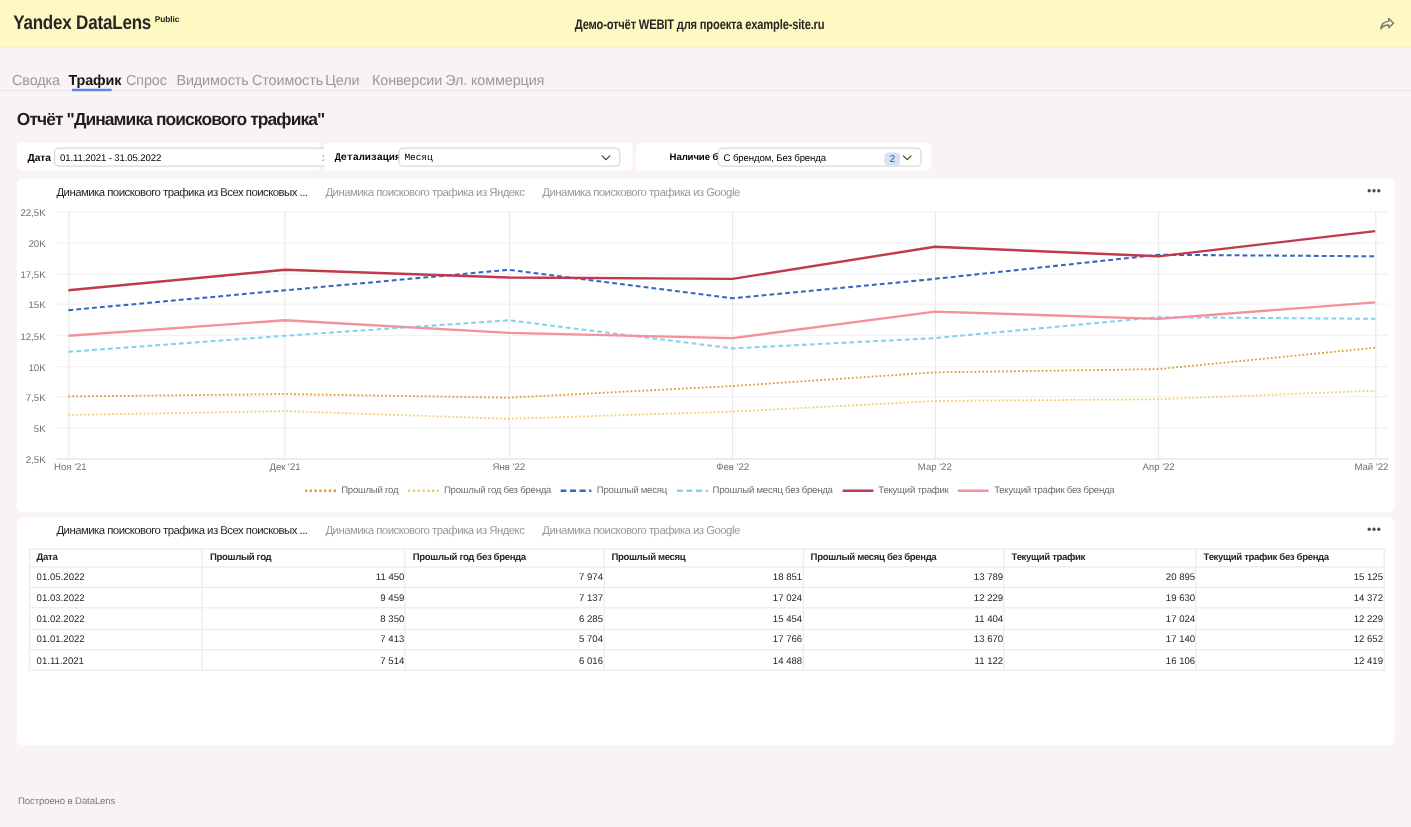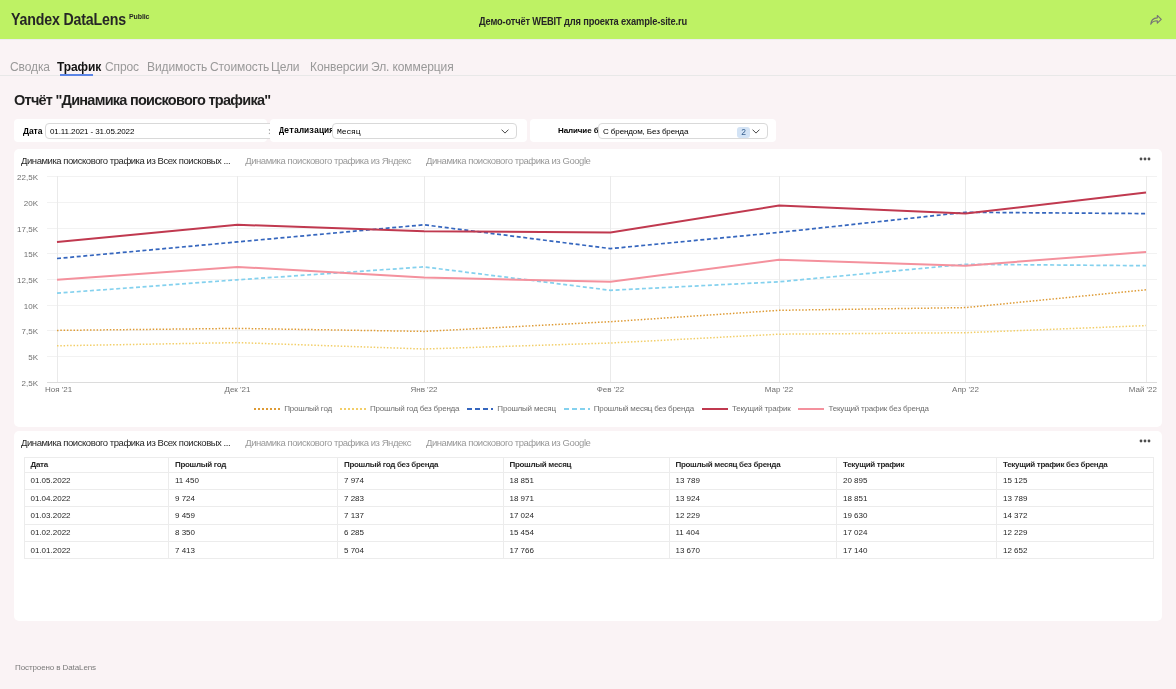"Yandex DataLens" .hdr { background: #bef264 -> #fef9c3 }
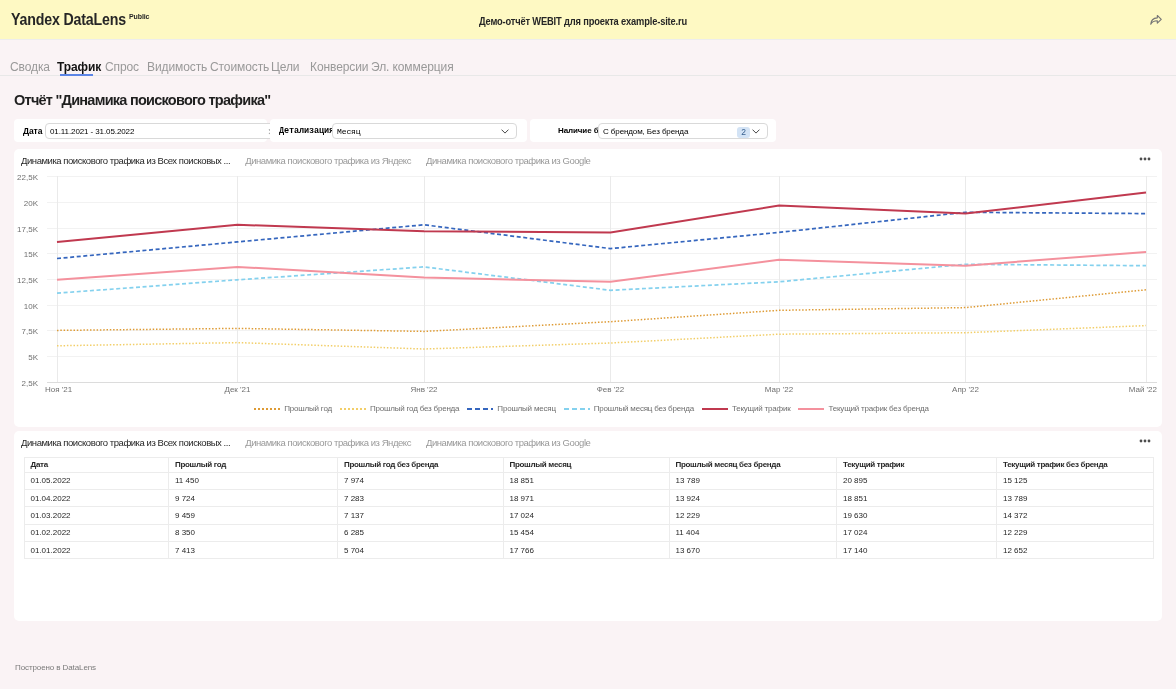"Динамика поискового трафика из Всех" .wtabs .wt.act { margin-left: none -> 26px }
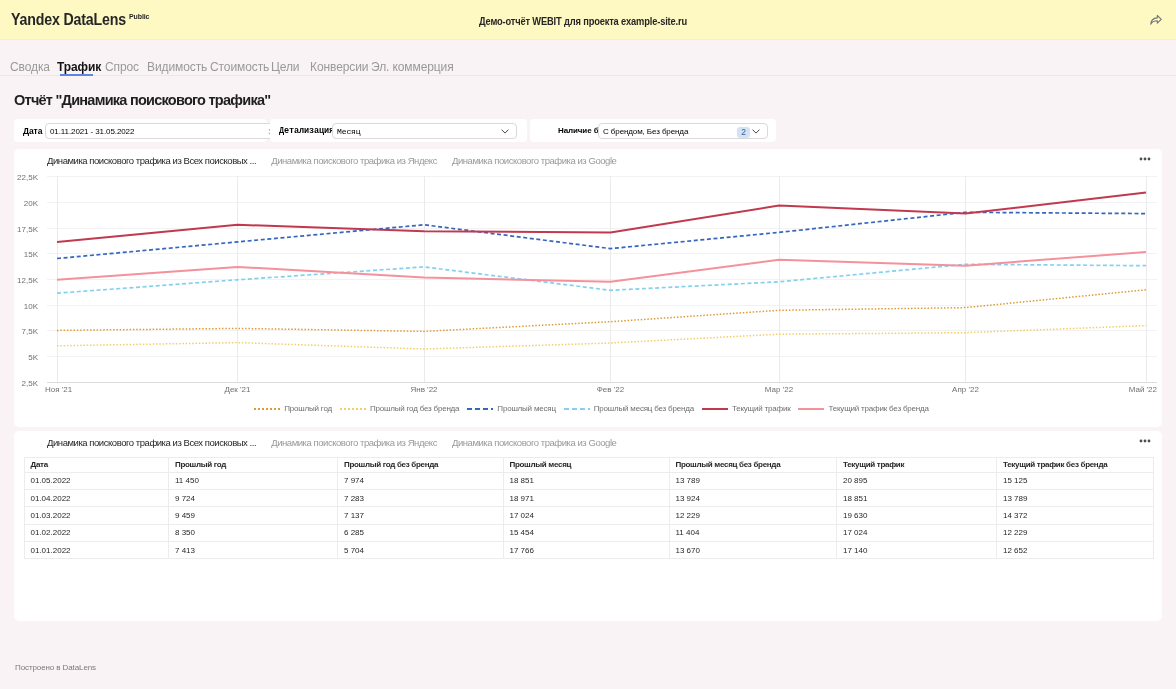"11 450" table.dt td.n { padding-right: 20px -> 0; text-align: none -> right }
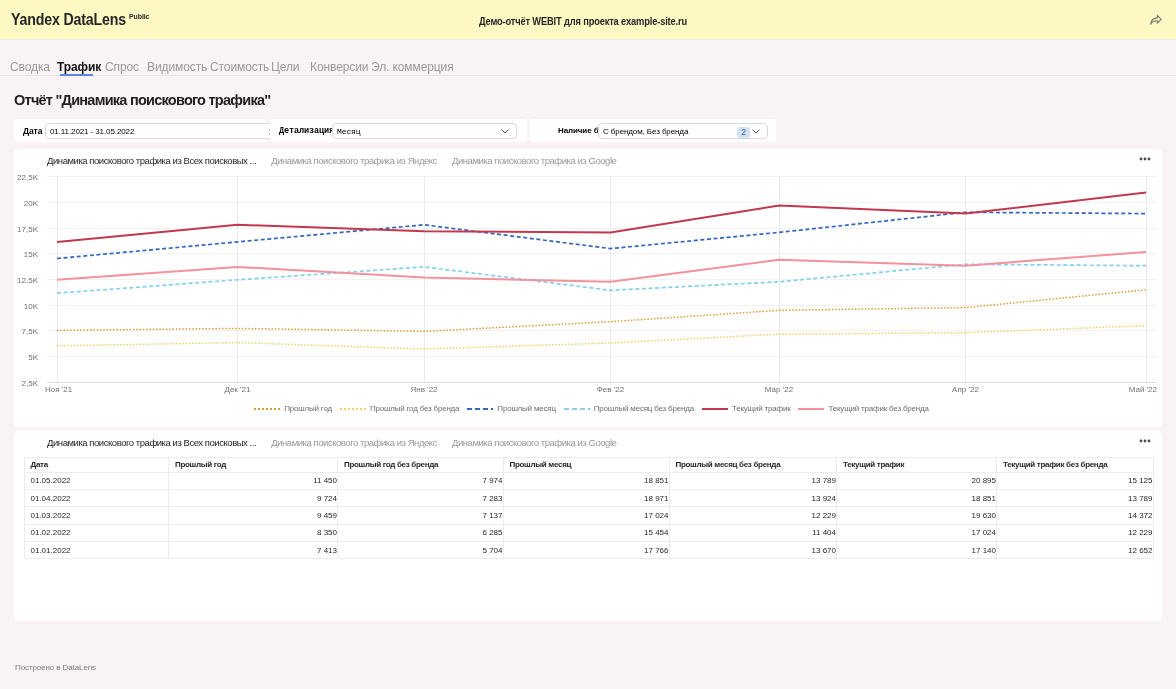"01.04.2022" tr { html: <tr> <td>01.04.2022</td> <td>9 724</td> <td>7 283</td> <td>18 971</td> <td>13 924</td> <td>18 851</td> <td>13 789</td> </tr> -> none }
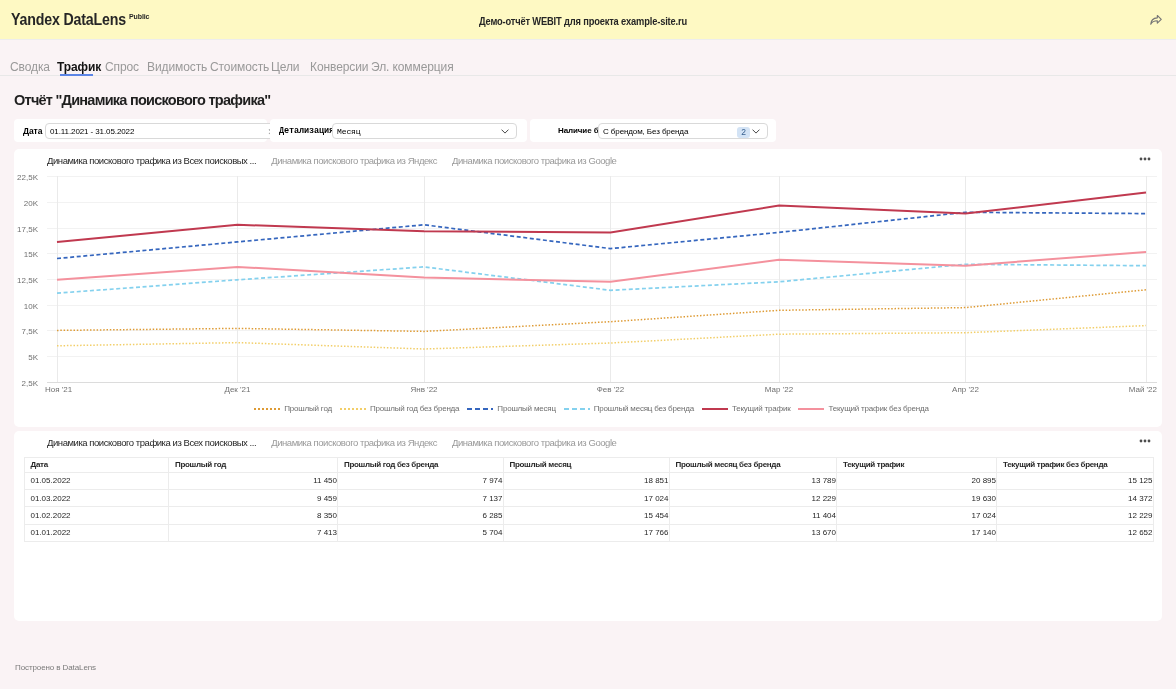"01.11.2021" tr { html: none -> <tr> <td>01.11.2021</td> <td>7 514</td> <td>6 016</td> <td>14 488</td> <td>11 122</td> <td>16 106</td> <td>12 419</td> </tr> }
